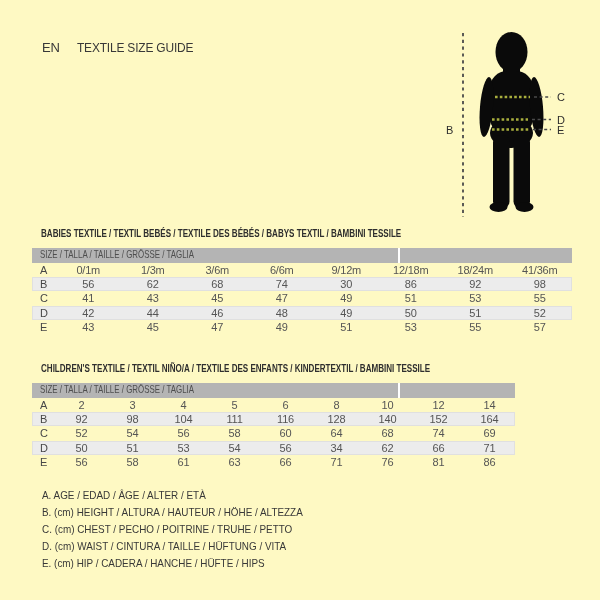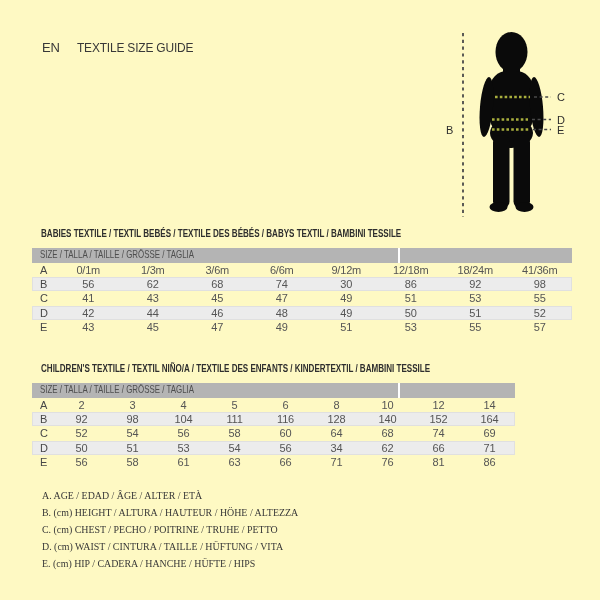"A. AGE / EDAD /" .legend { font-family: Liberation Serif, serif -> none }
